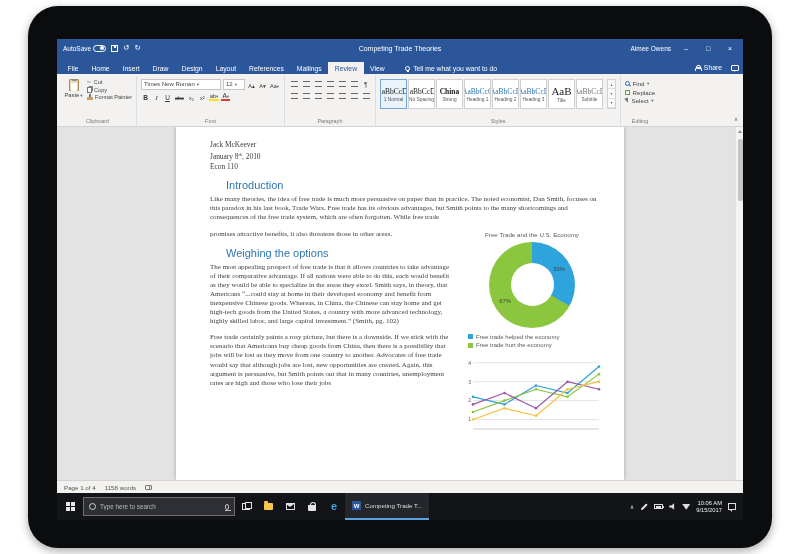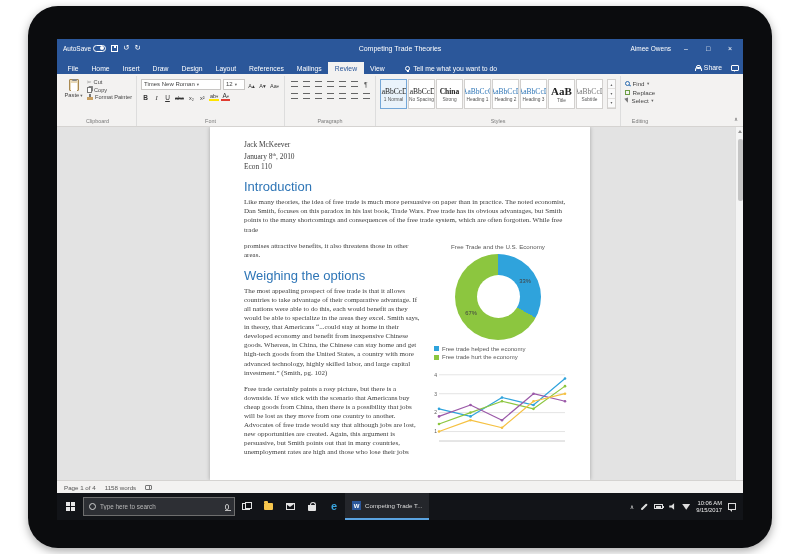"AaB" .s-title .tile-sample { font-weight: bold -> none }
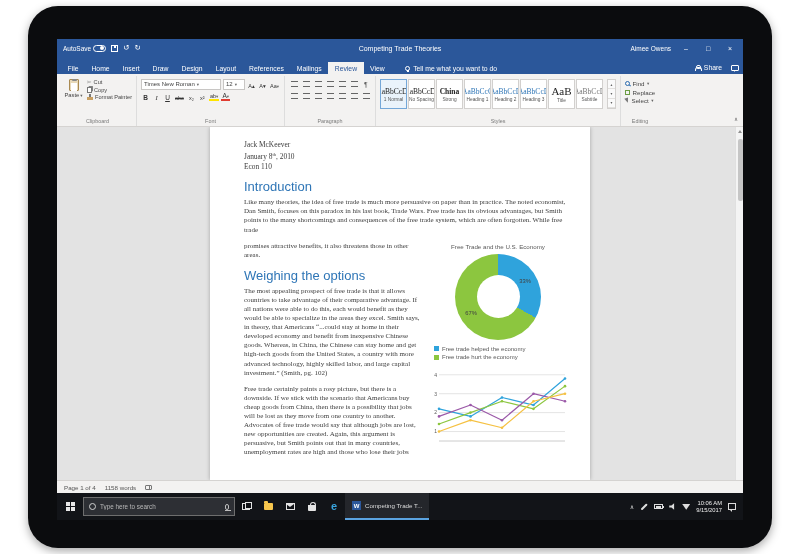"Jack McKeever" .page { width: 380px -> 448px }
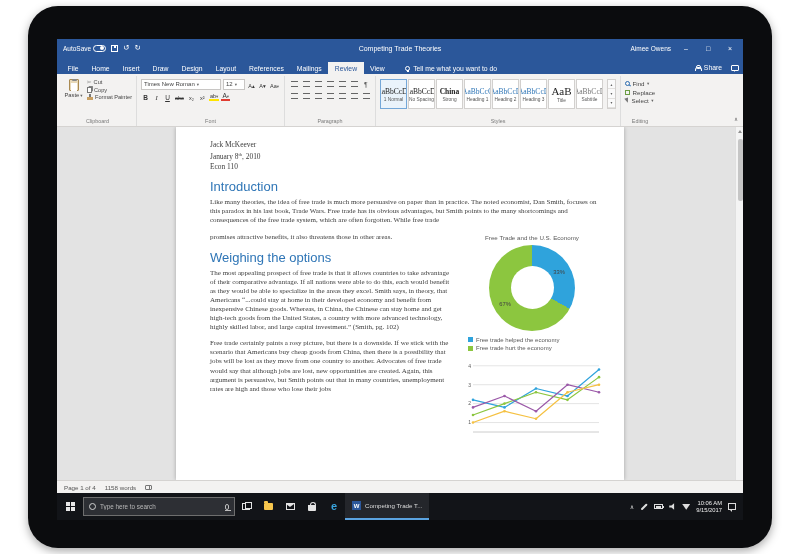"Introduction" .doc-h2 { font-size: 13px -> 11px; margin: 8px 0 4px -> 8px 16px 4px }
